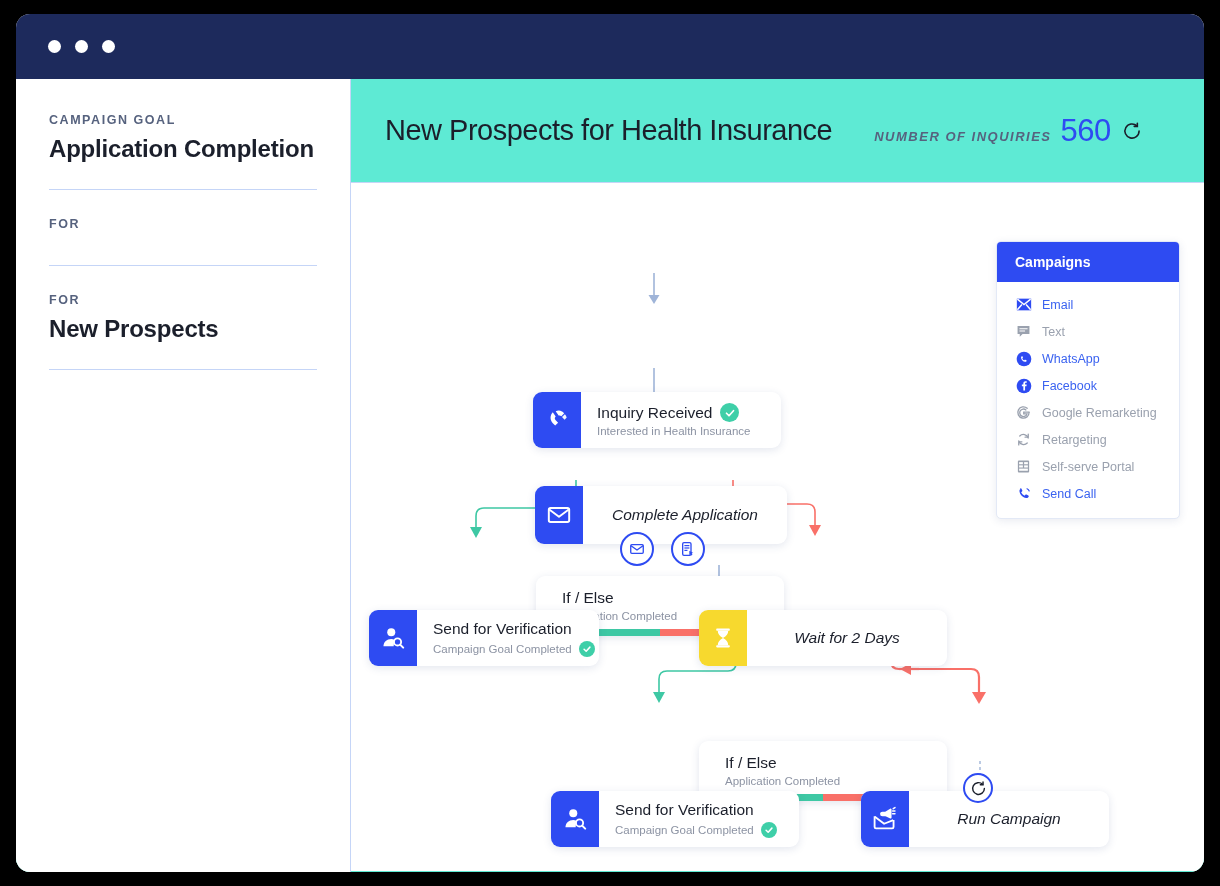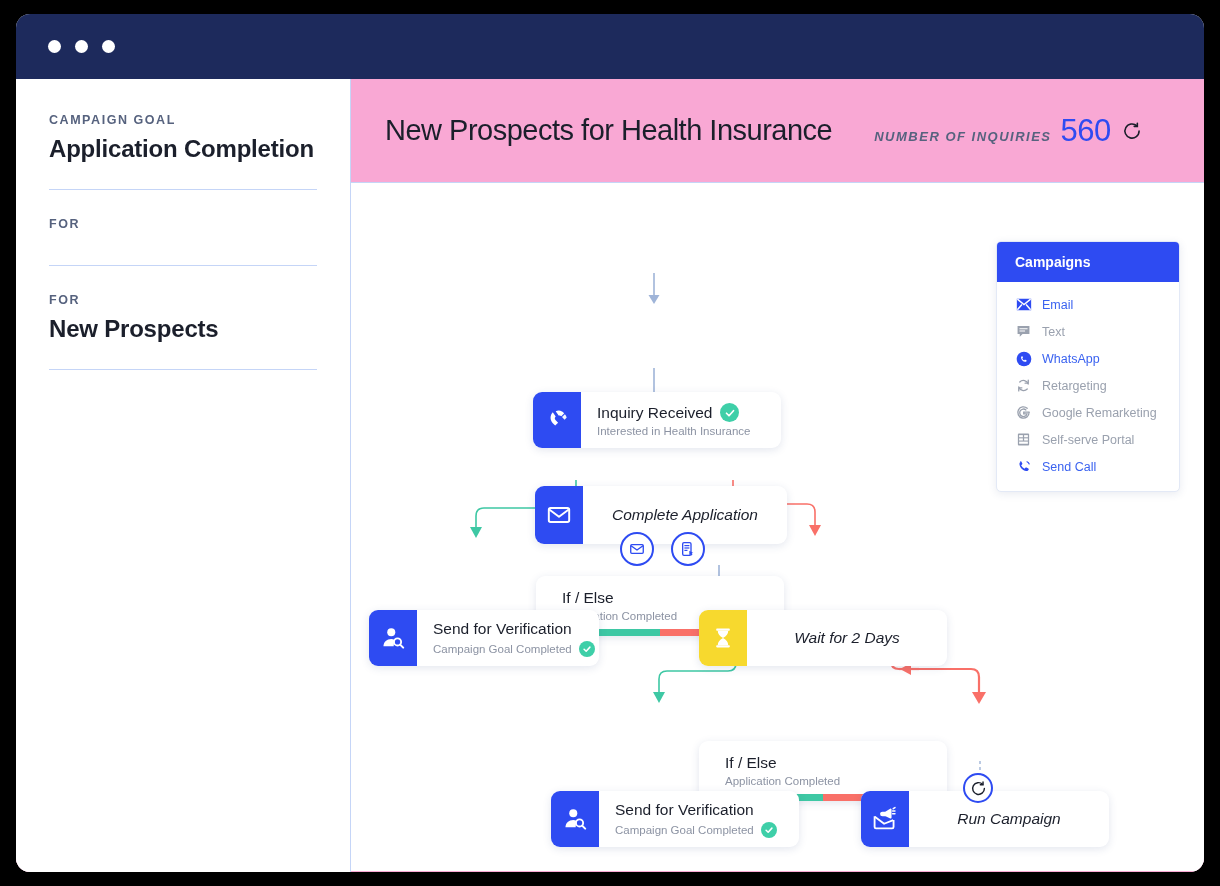"CAMPAIGN GOAL" .body-area { background: #f9a8d4 -> #5eead4 }
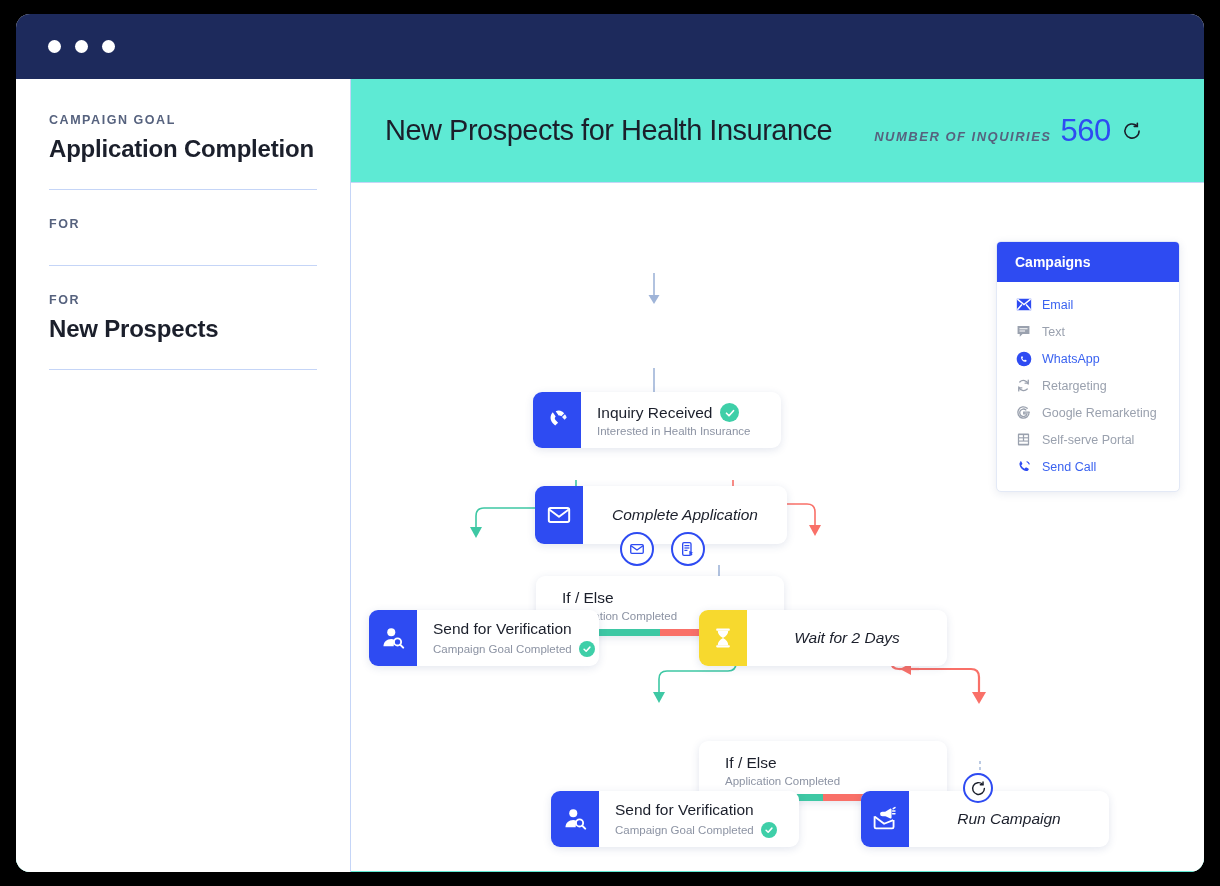"Facebook" div.camp-item { html: none -> <div> <span> <svg> <circle></circle> <path></path> </svg> </span> <span>Facebook</span> </div> }
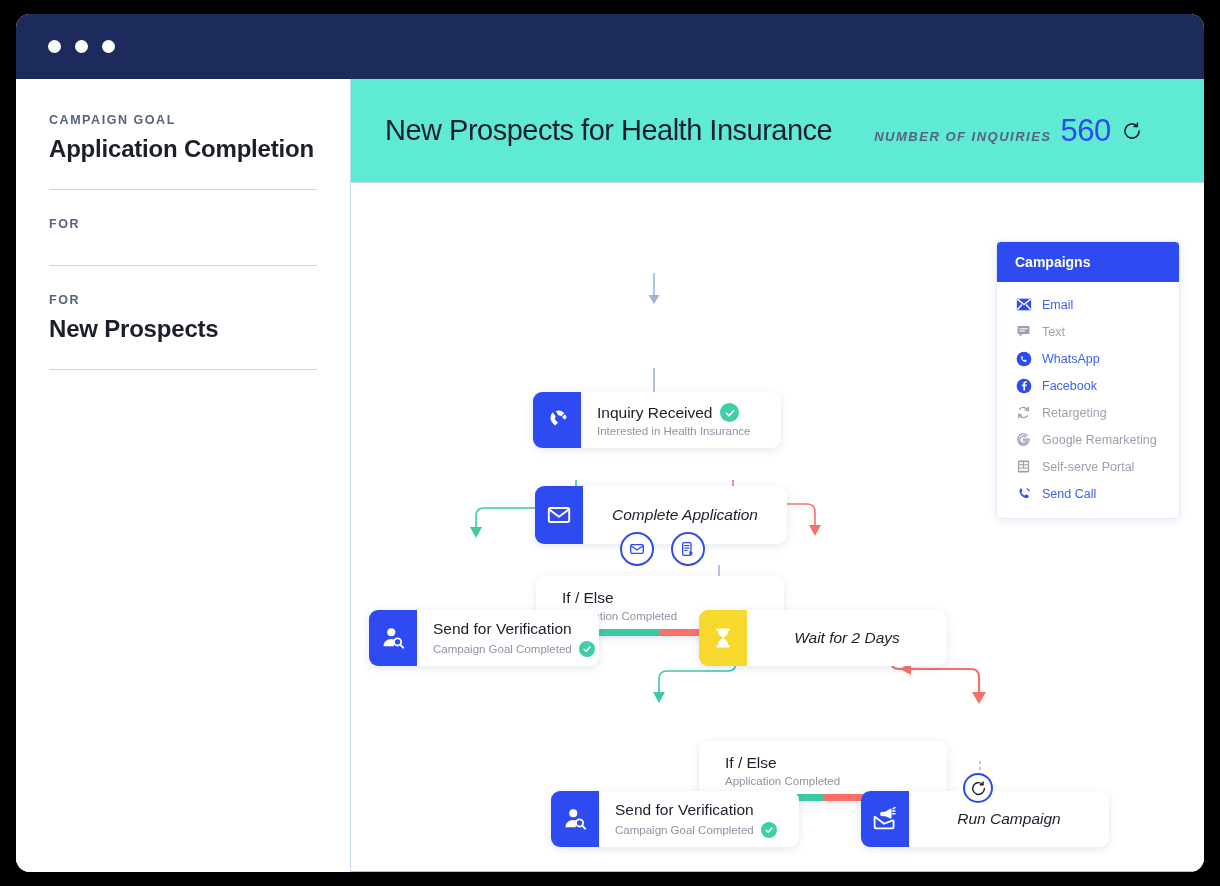"Retargeting" div.camp-item { order: before "Google Remarketing" -> after "Google Remarketing" }
